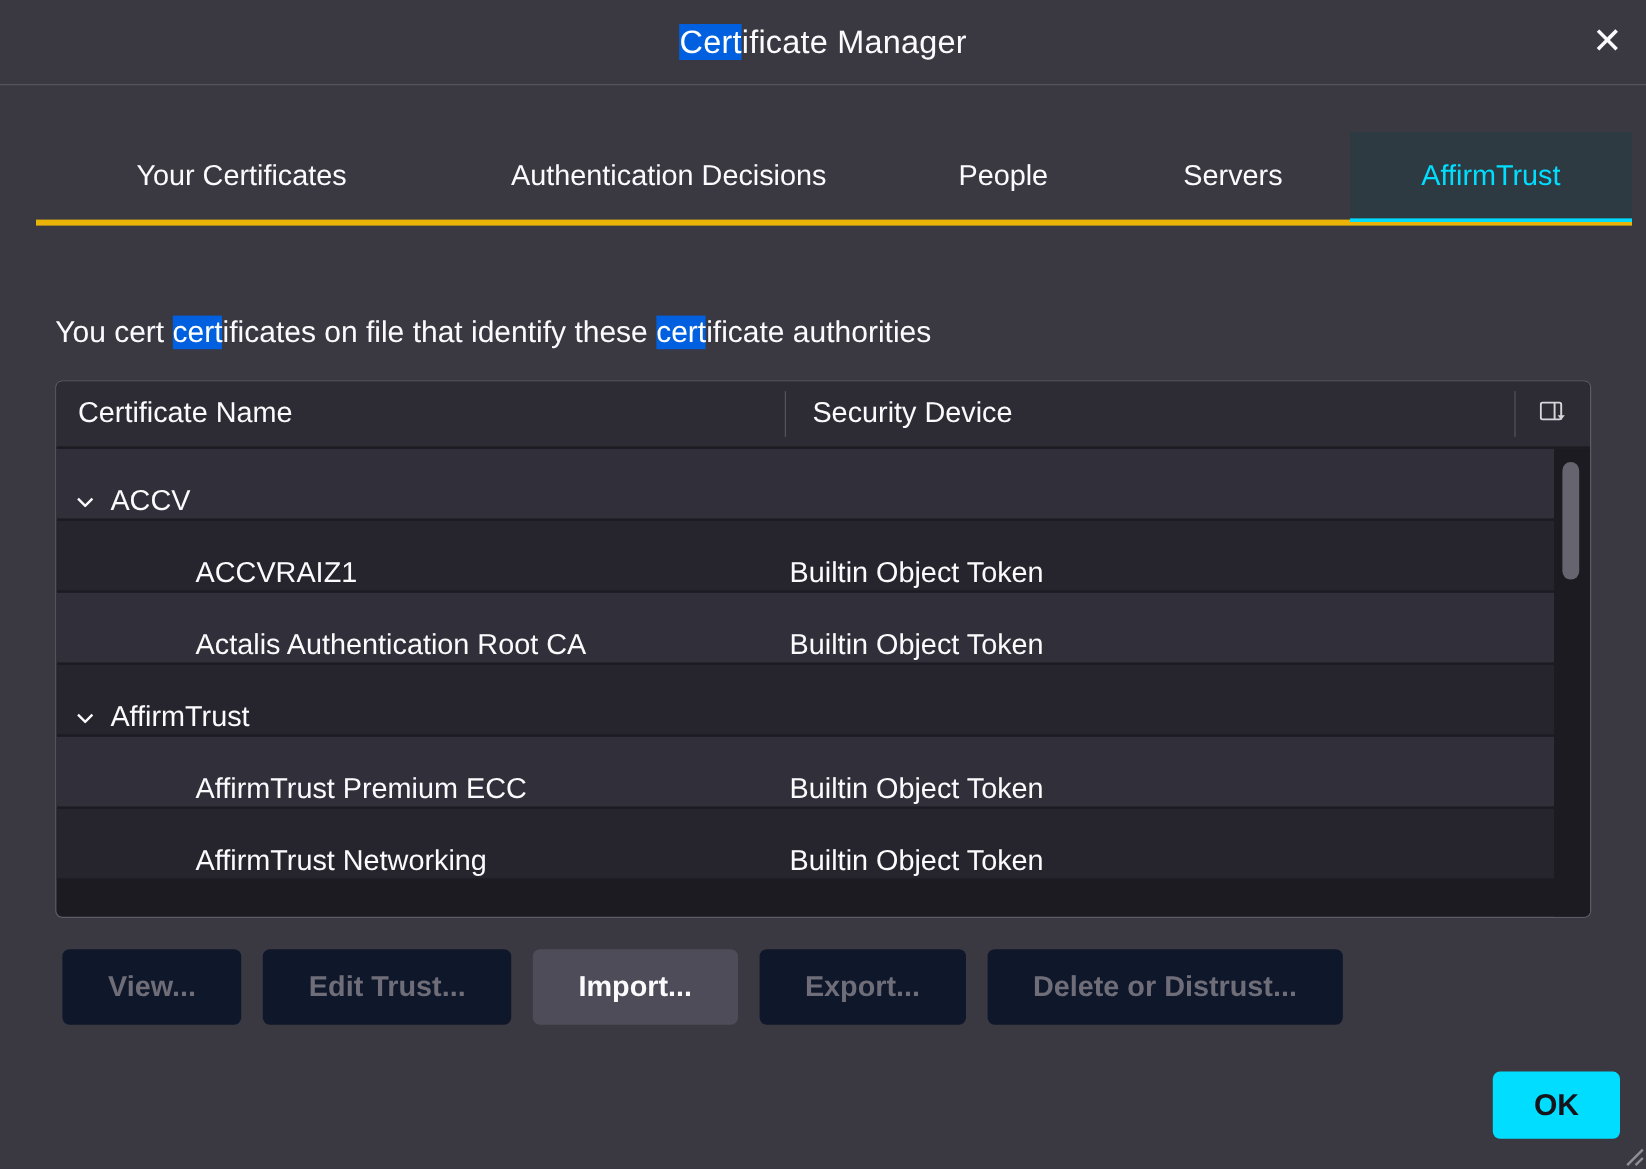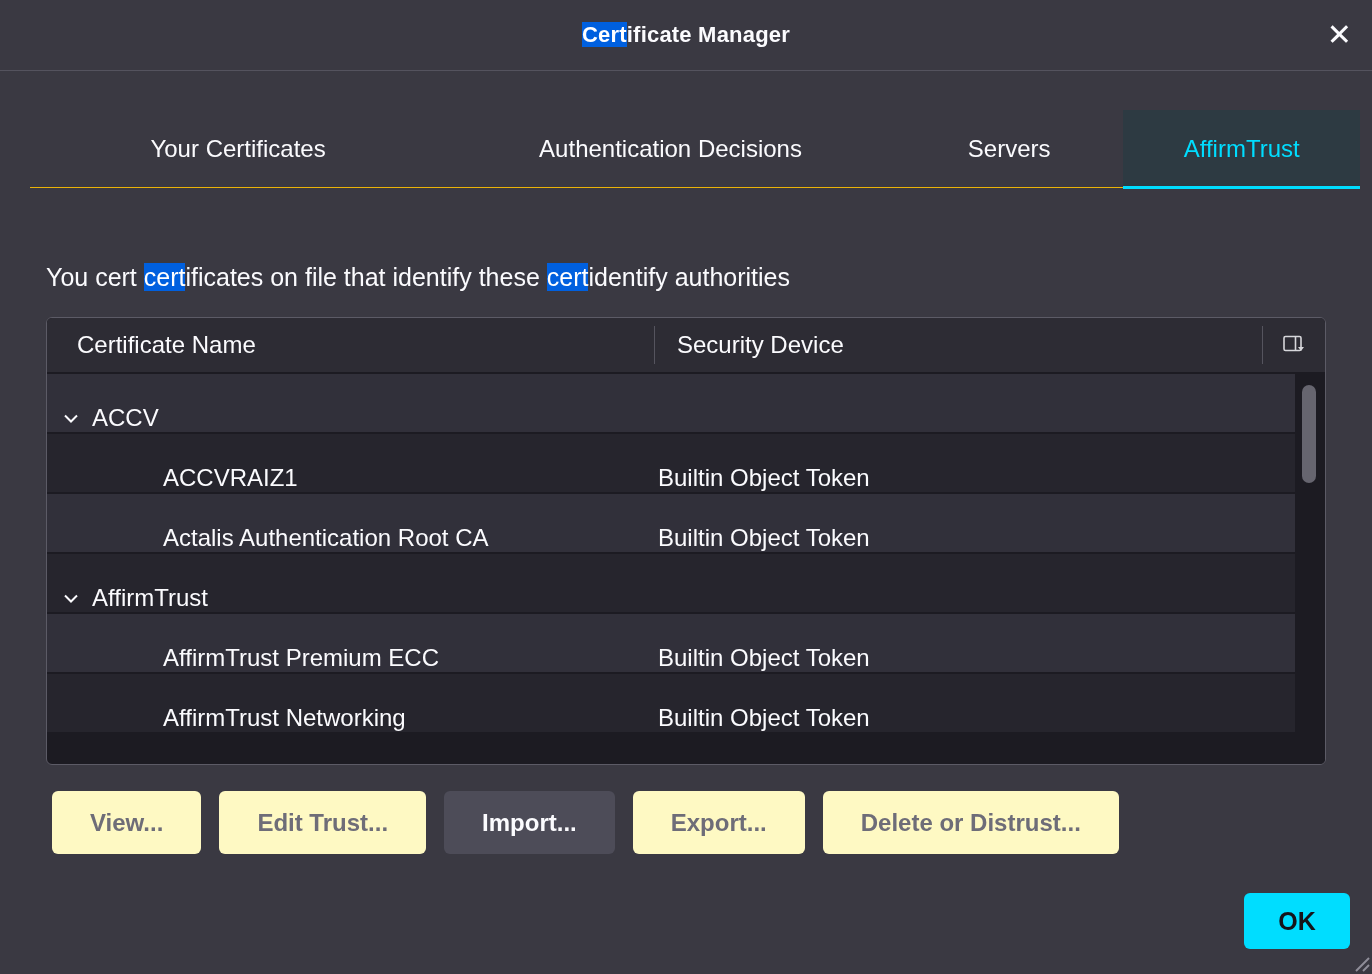"Certificate Manager" .title { font-size: 22px -> 27px; font-weight: bold -> normal }
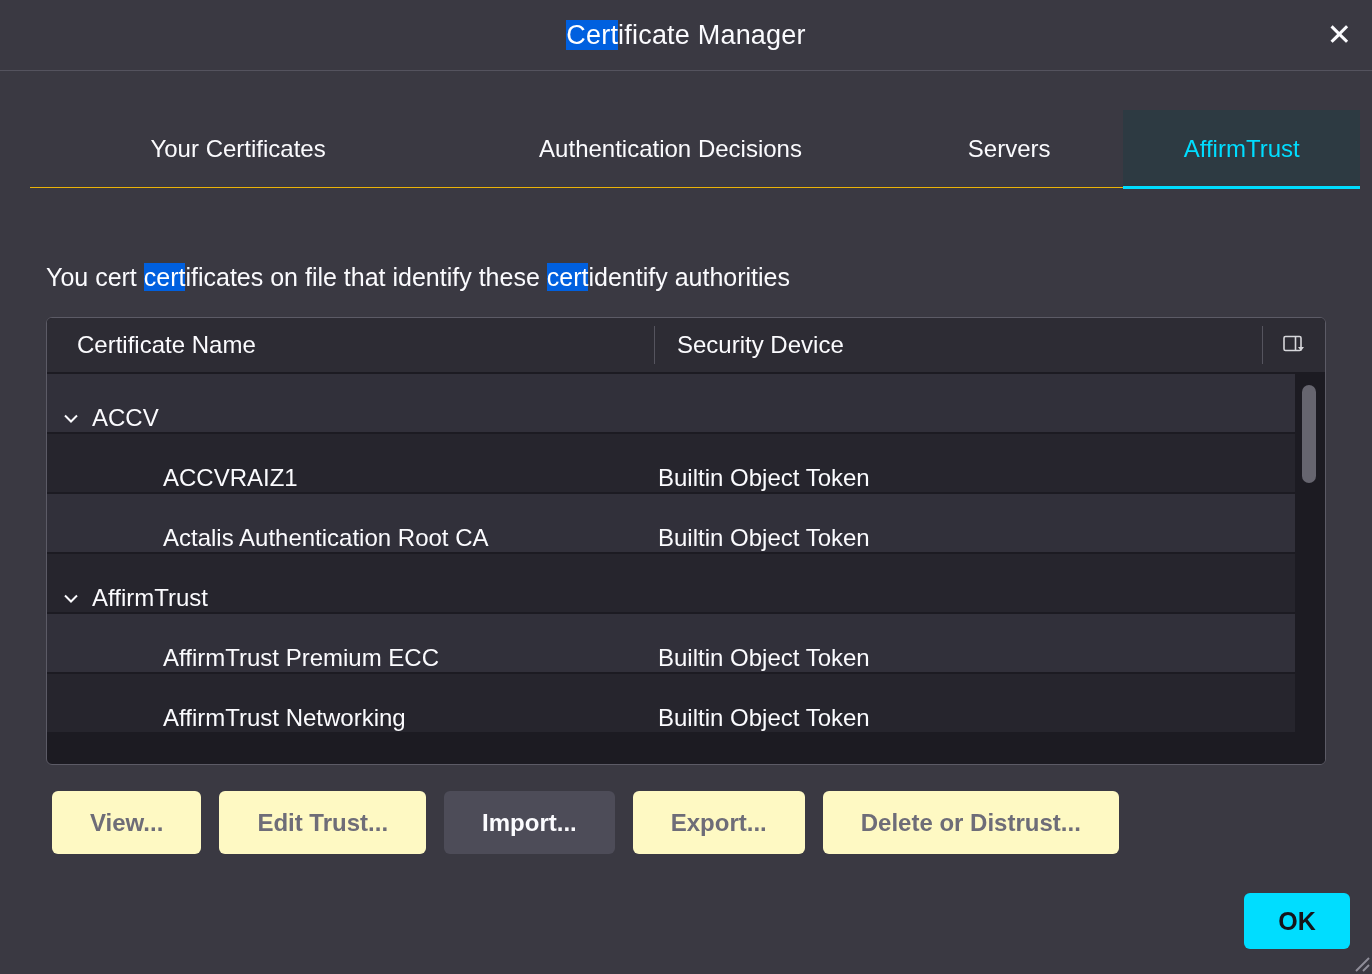"Your Certificates" .tabs { border-bottom: 1px solid #eab308 -> 5px solid #eab308 }
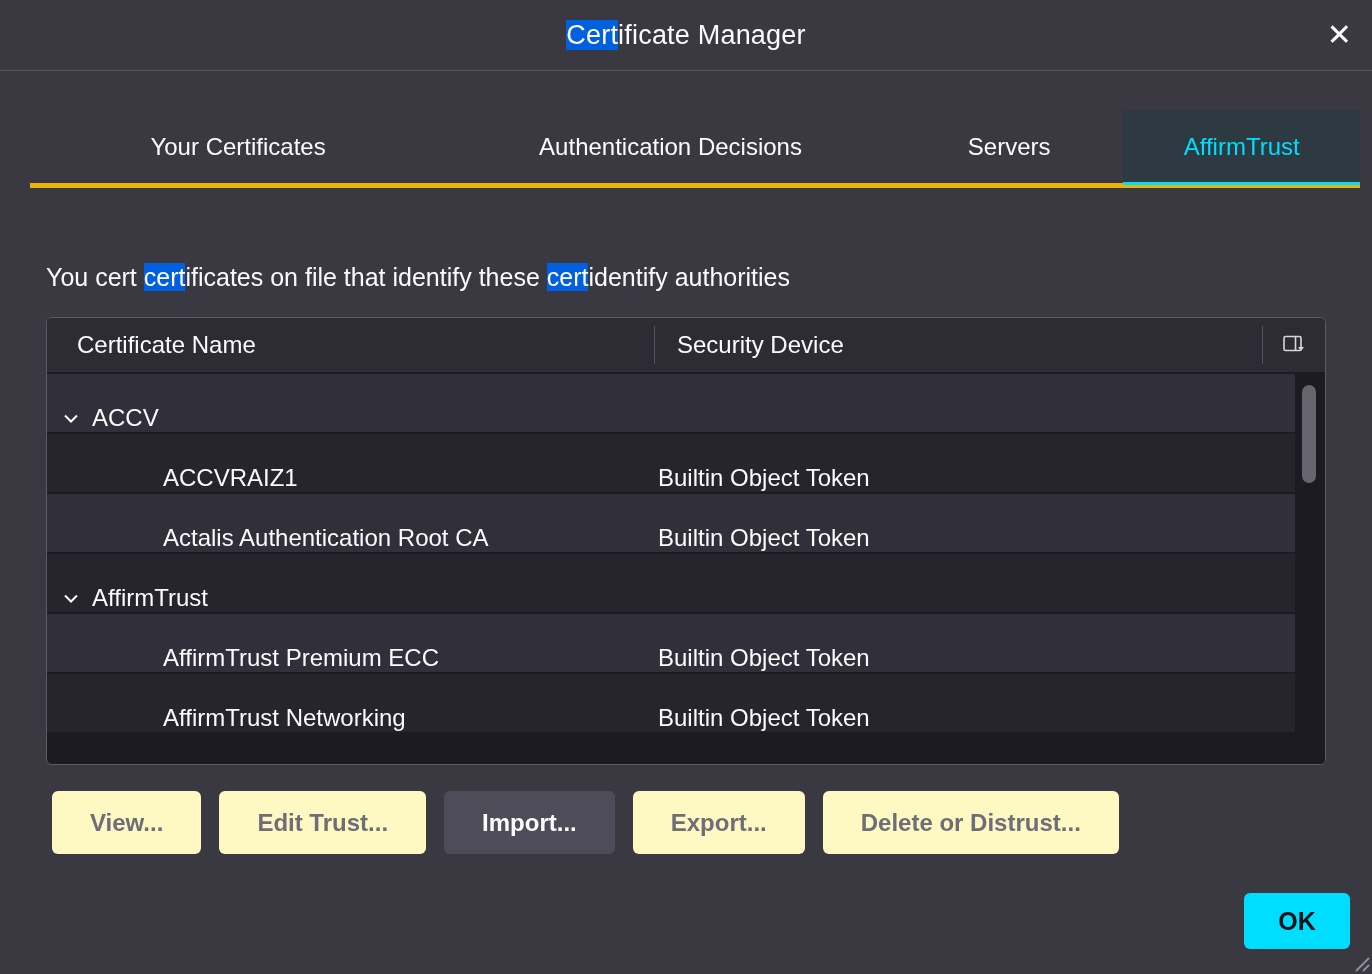"People" div.tab { html: none -> <div>People</div> }
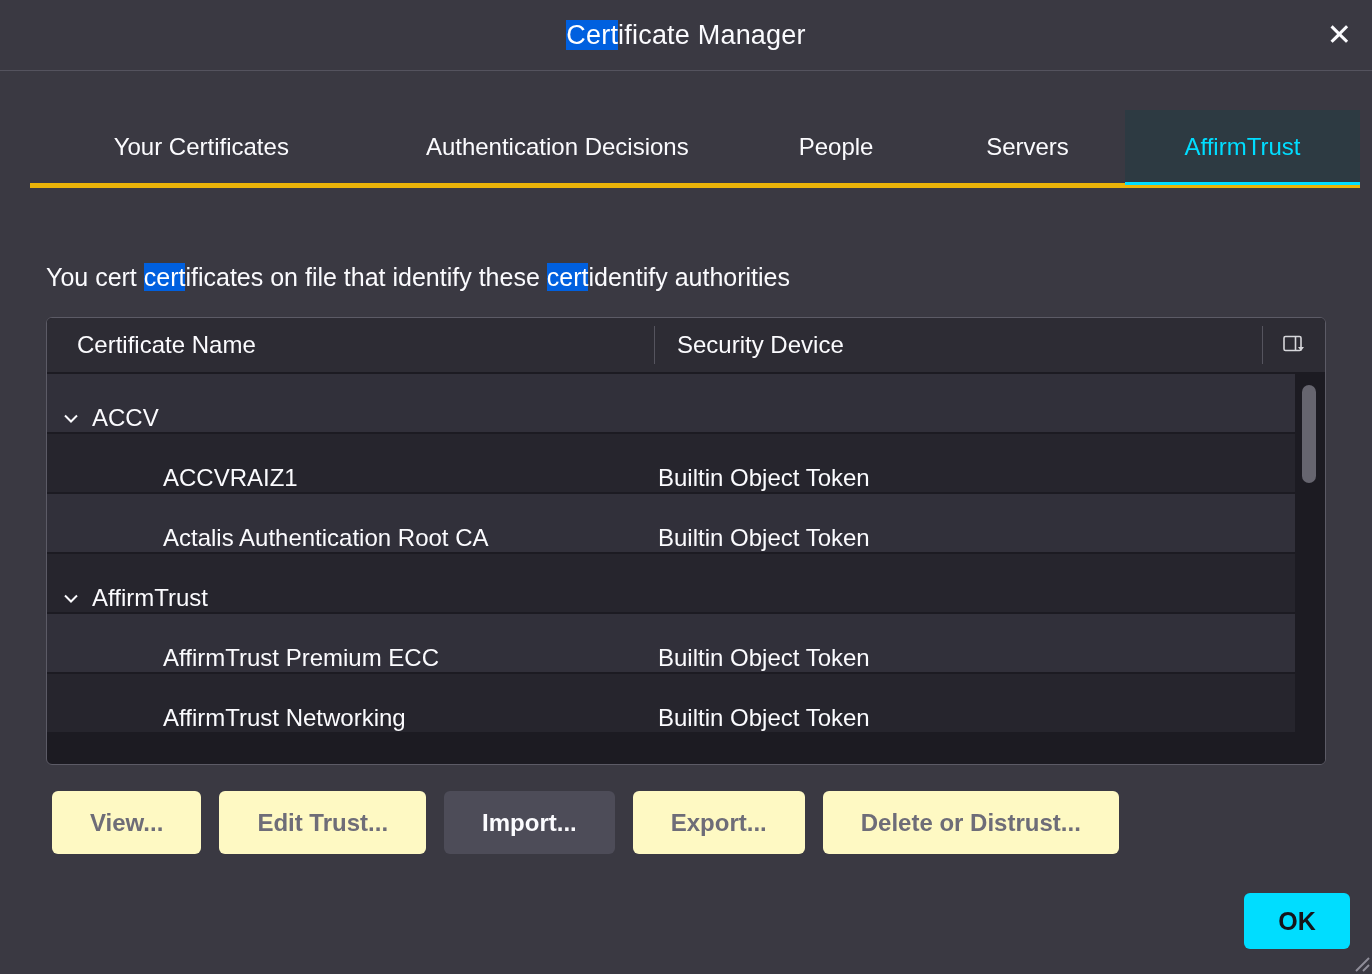"identify authorities" span { text: identify -> ificate }
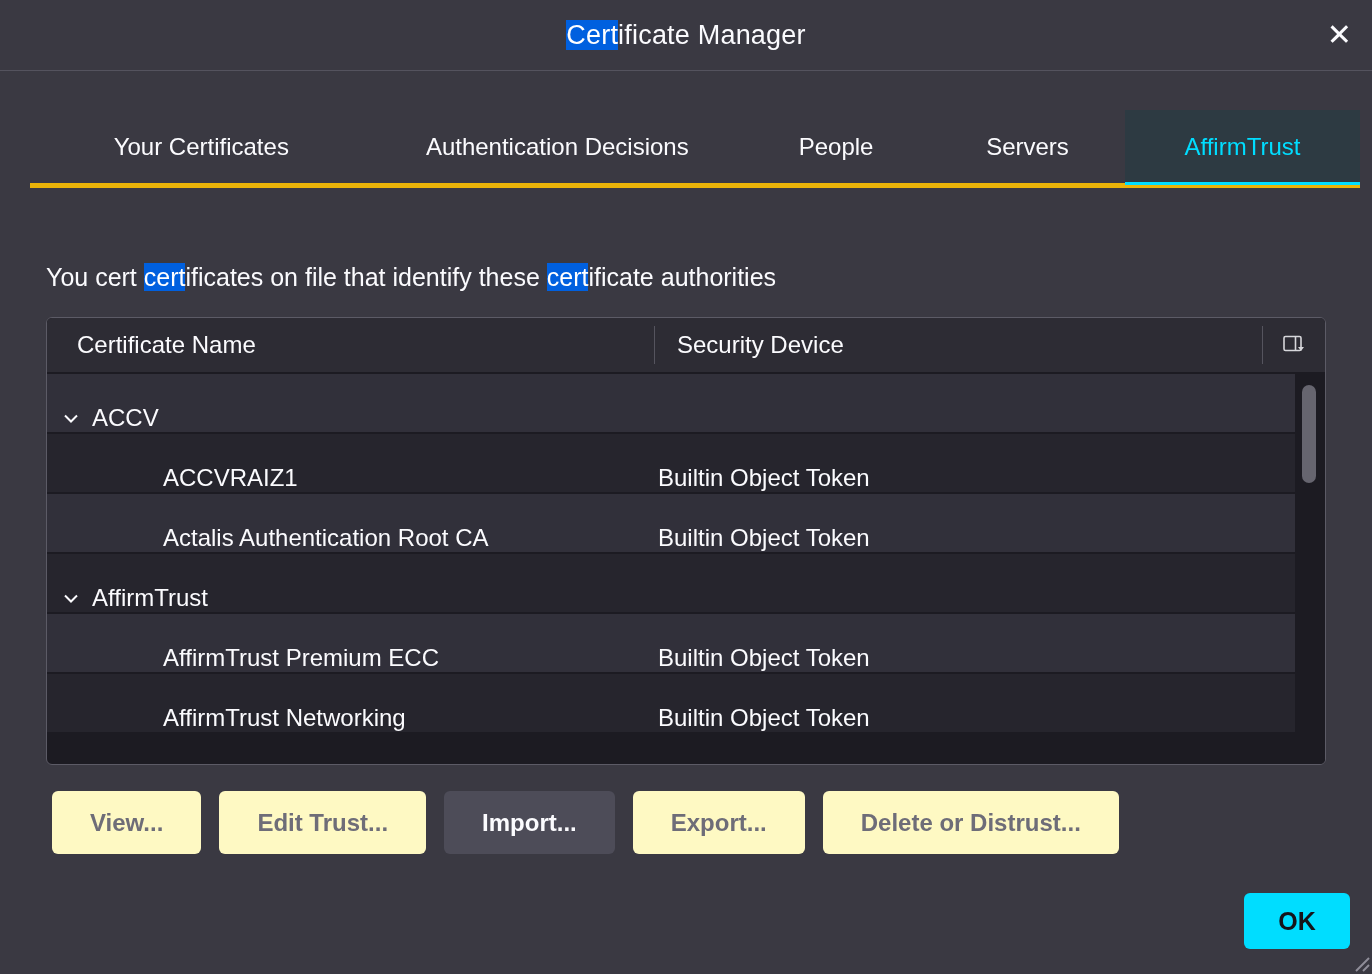"Certificate Name" .th-name { padding-left: 30px -> 18px }
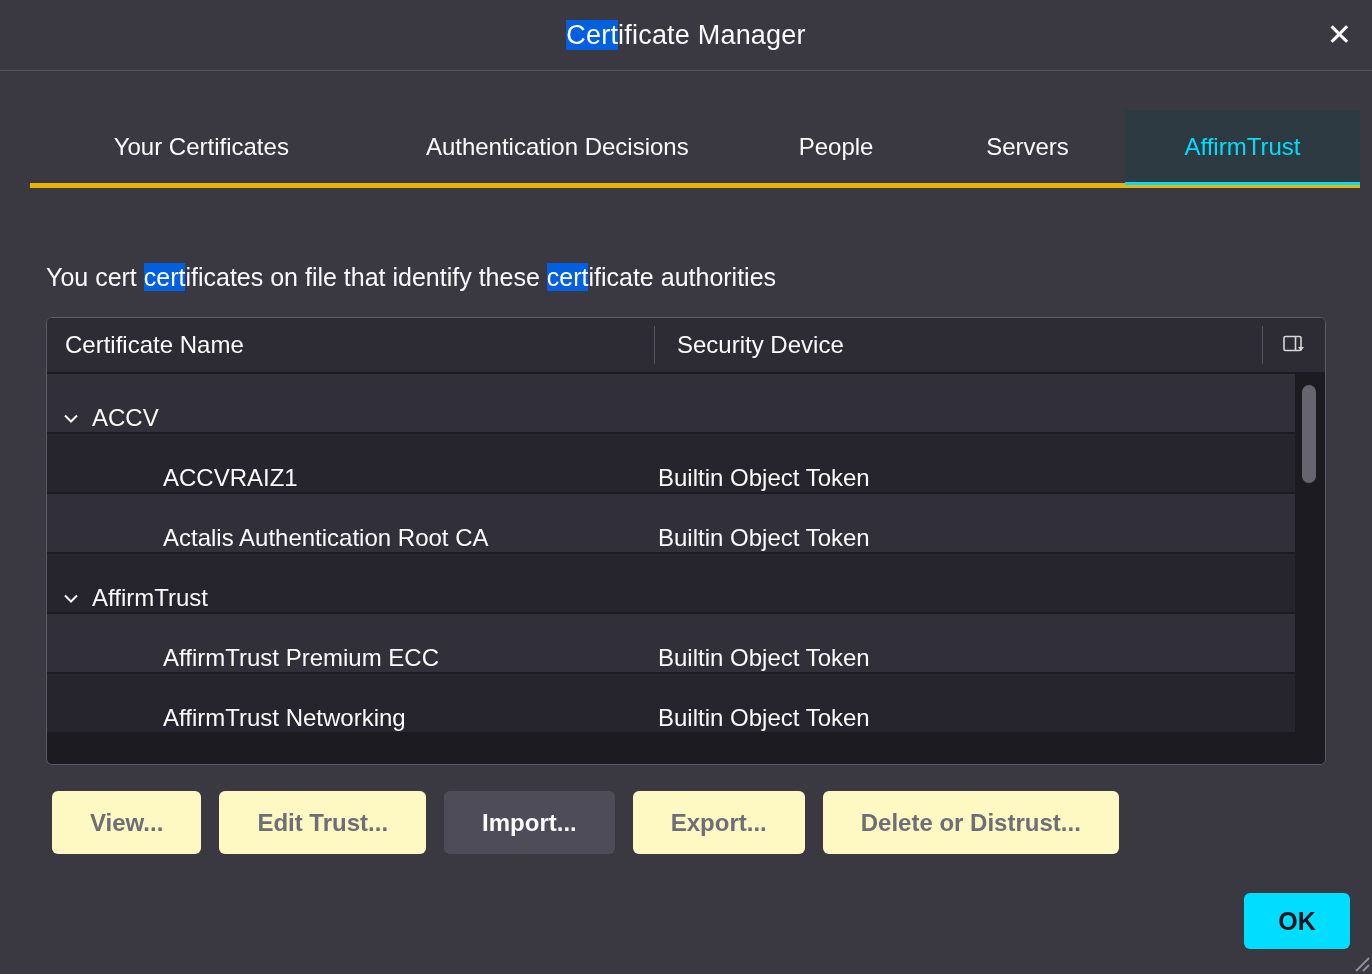"View..." .btn { background: #fef9c3 -> #0f172a }
